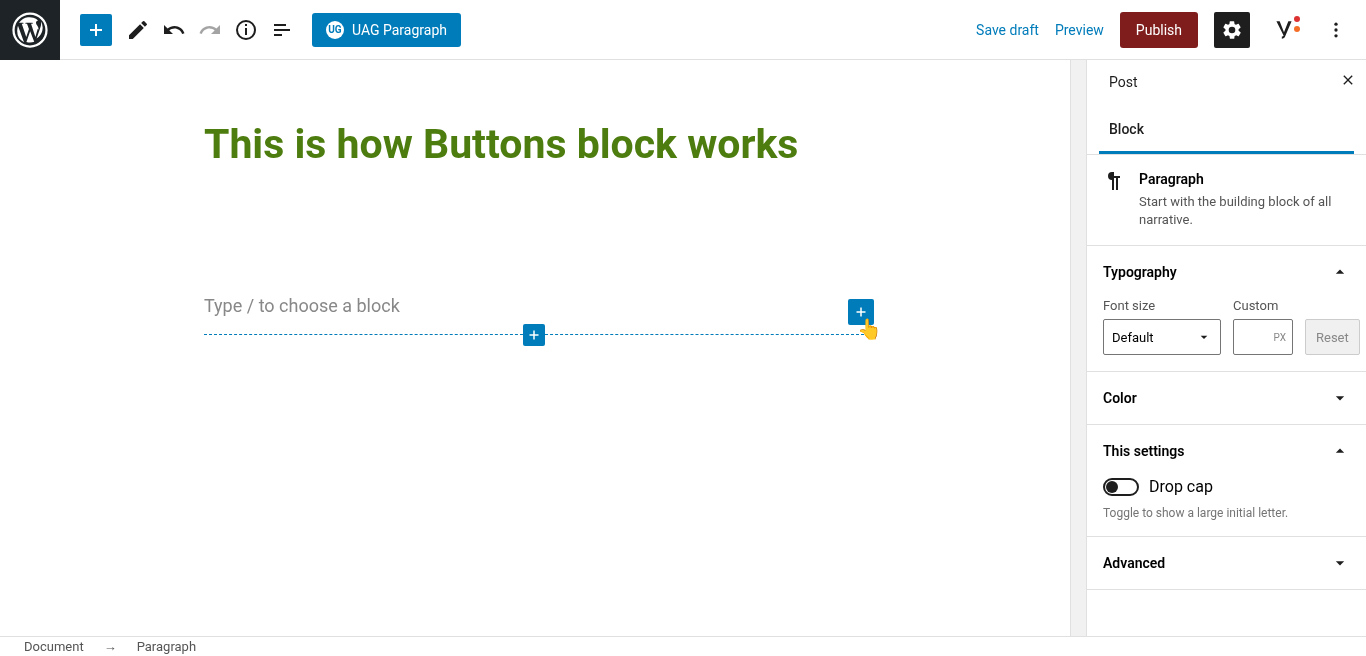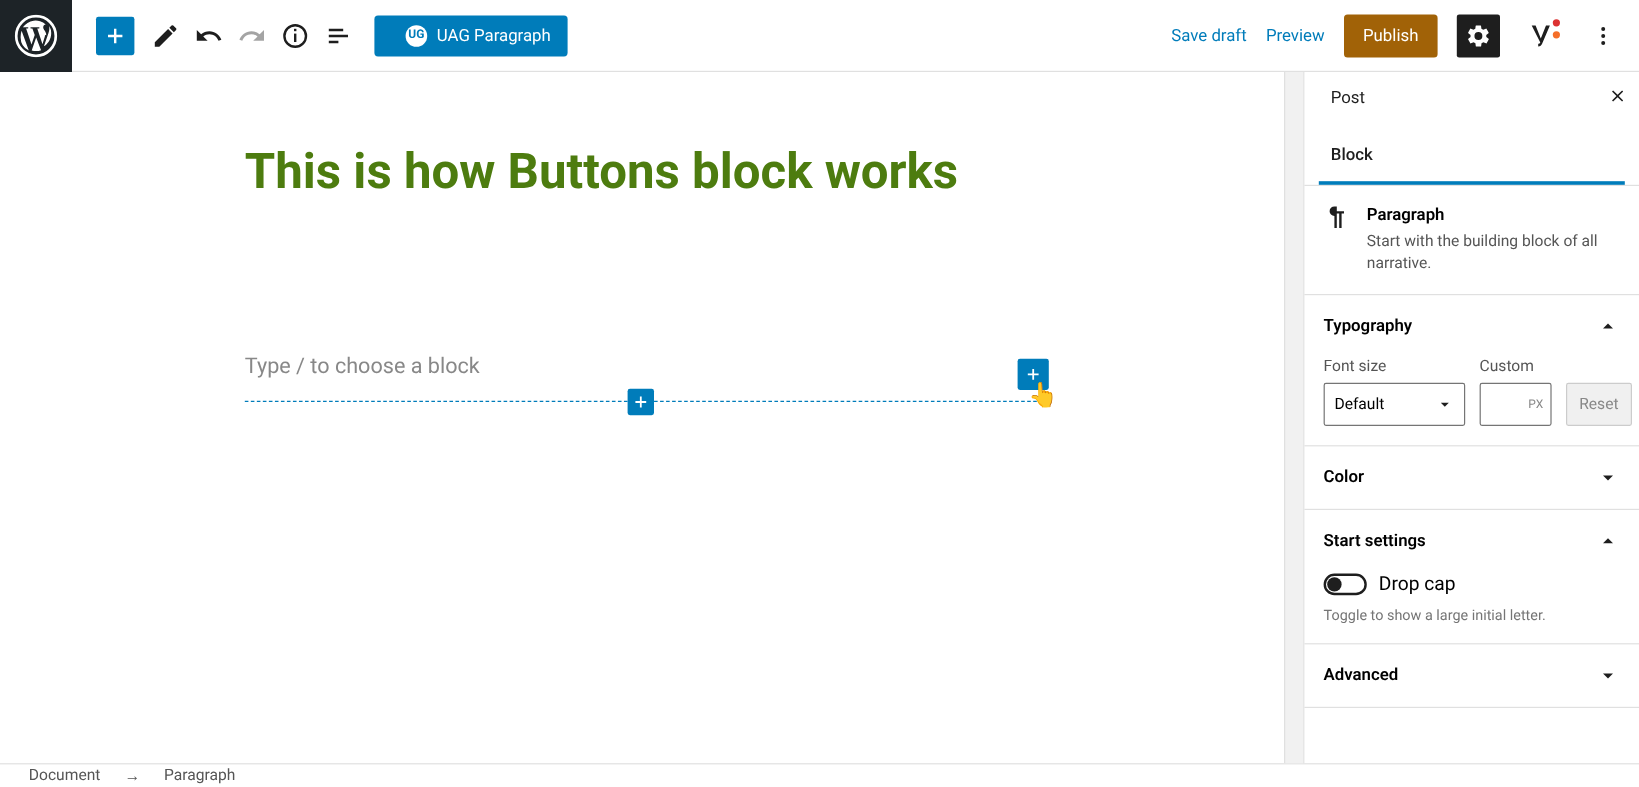"UG" .uag-badge { margin-left: 12px -> none }
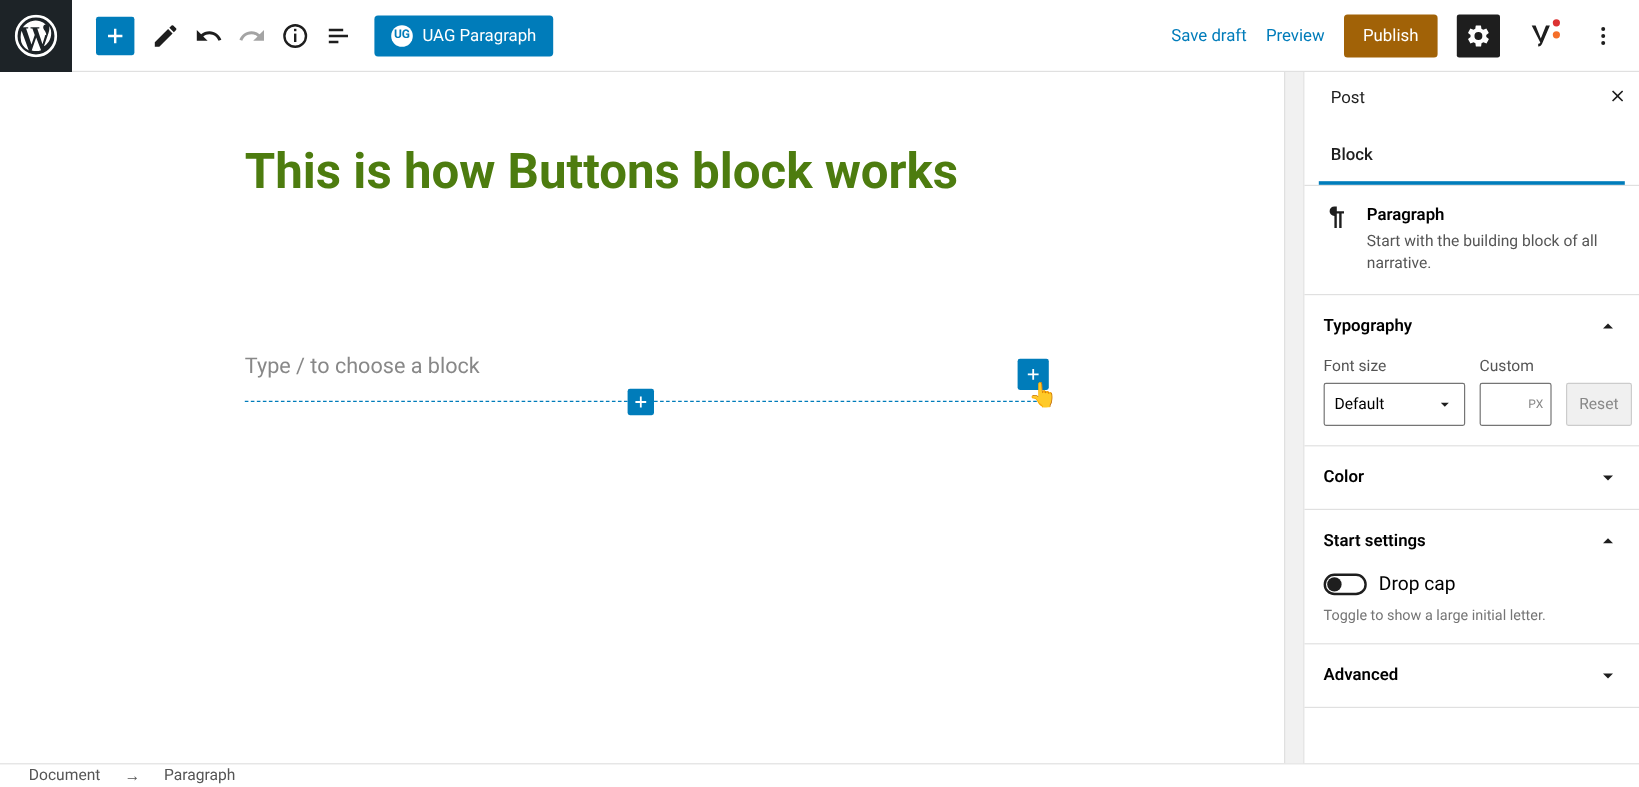"Publish" .publish-btn { background: #a16207 -> #7f1d1d }
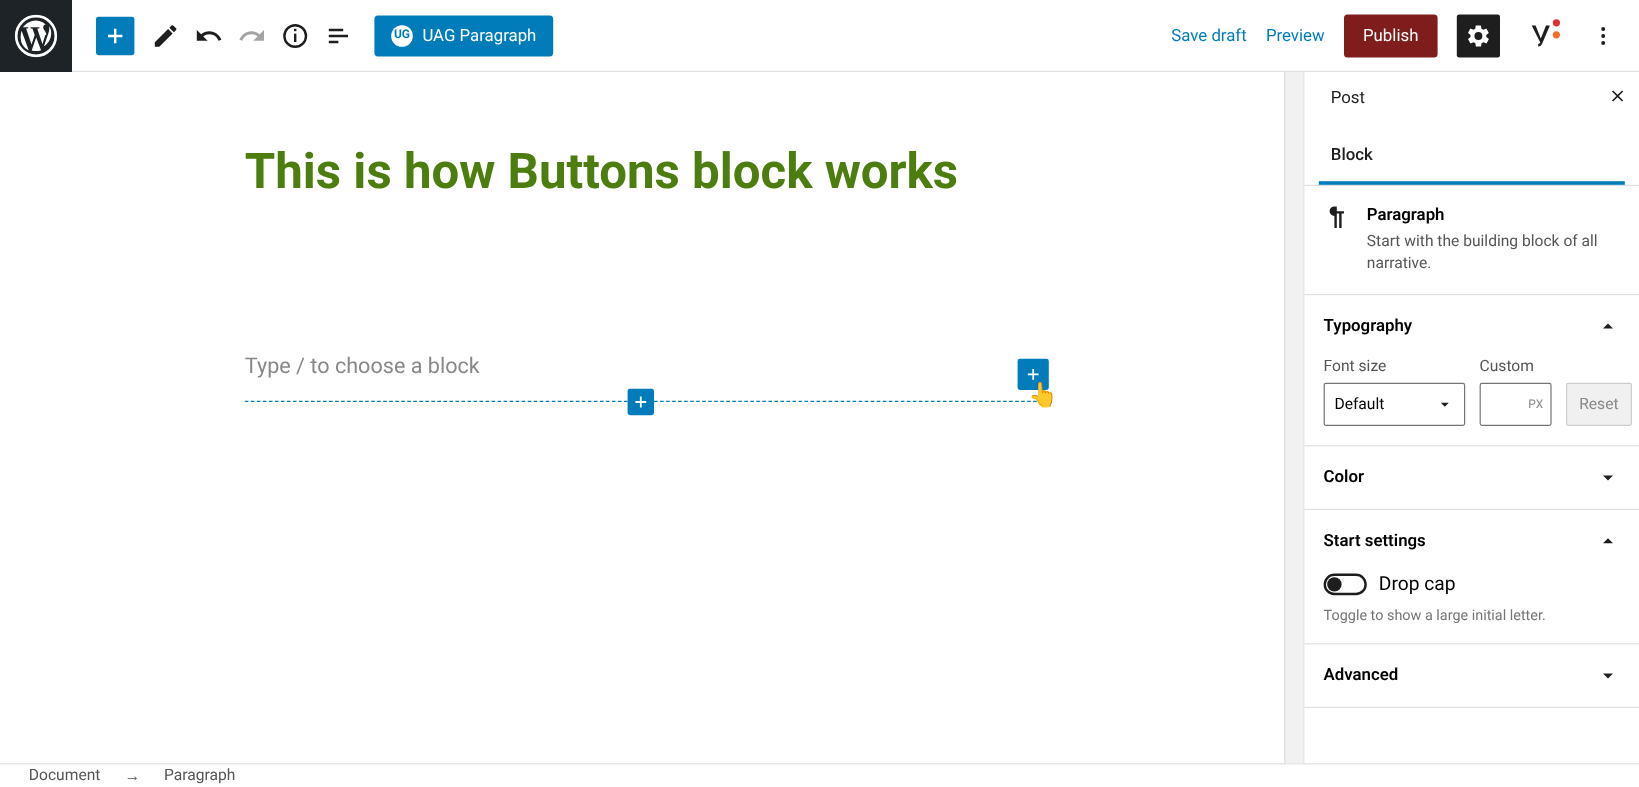"Start settings" span { text: Start -> This }
